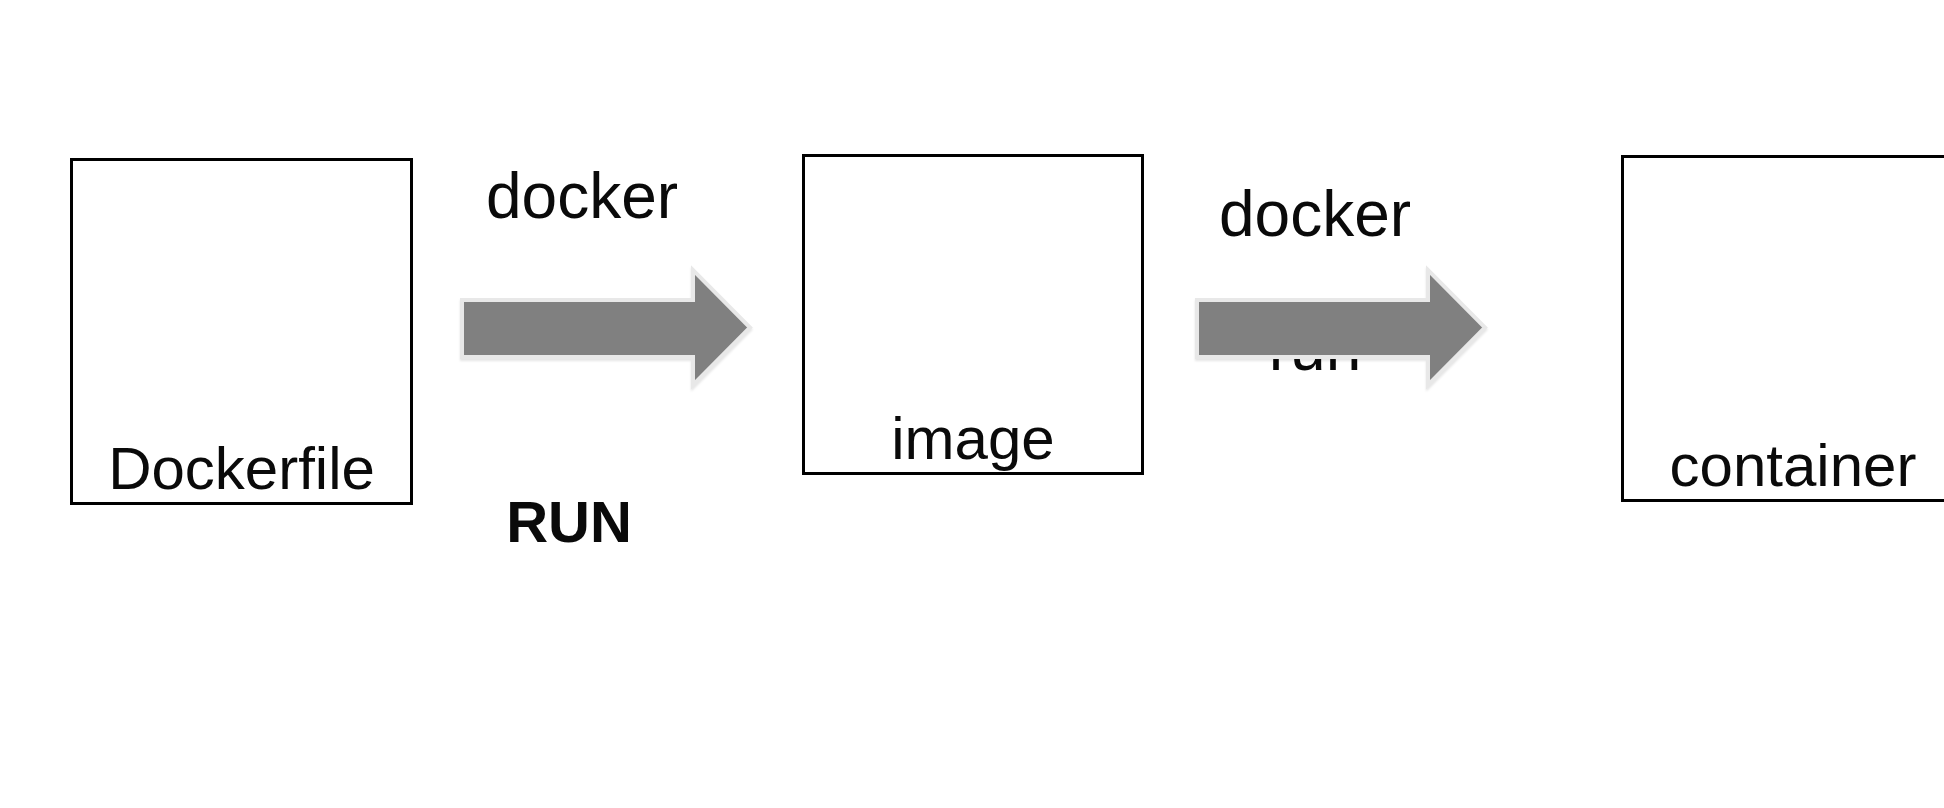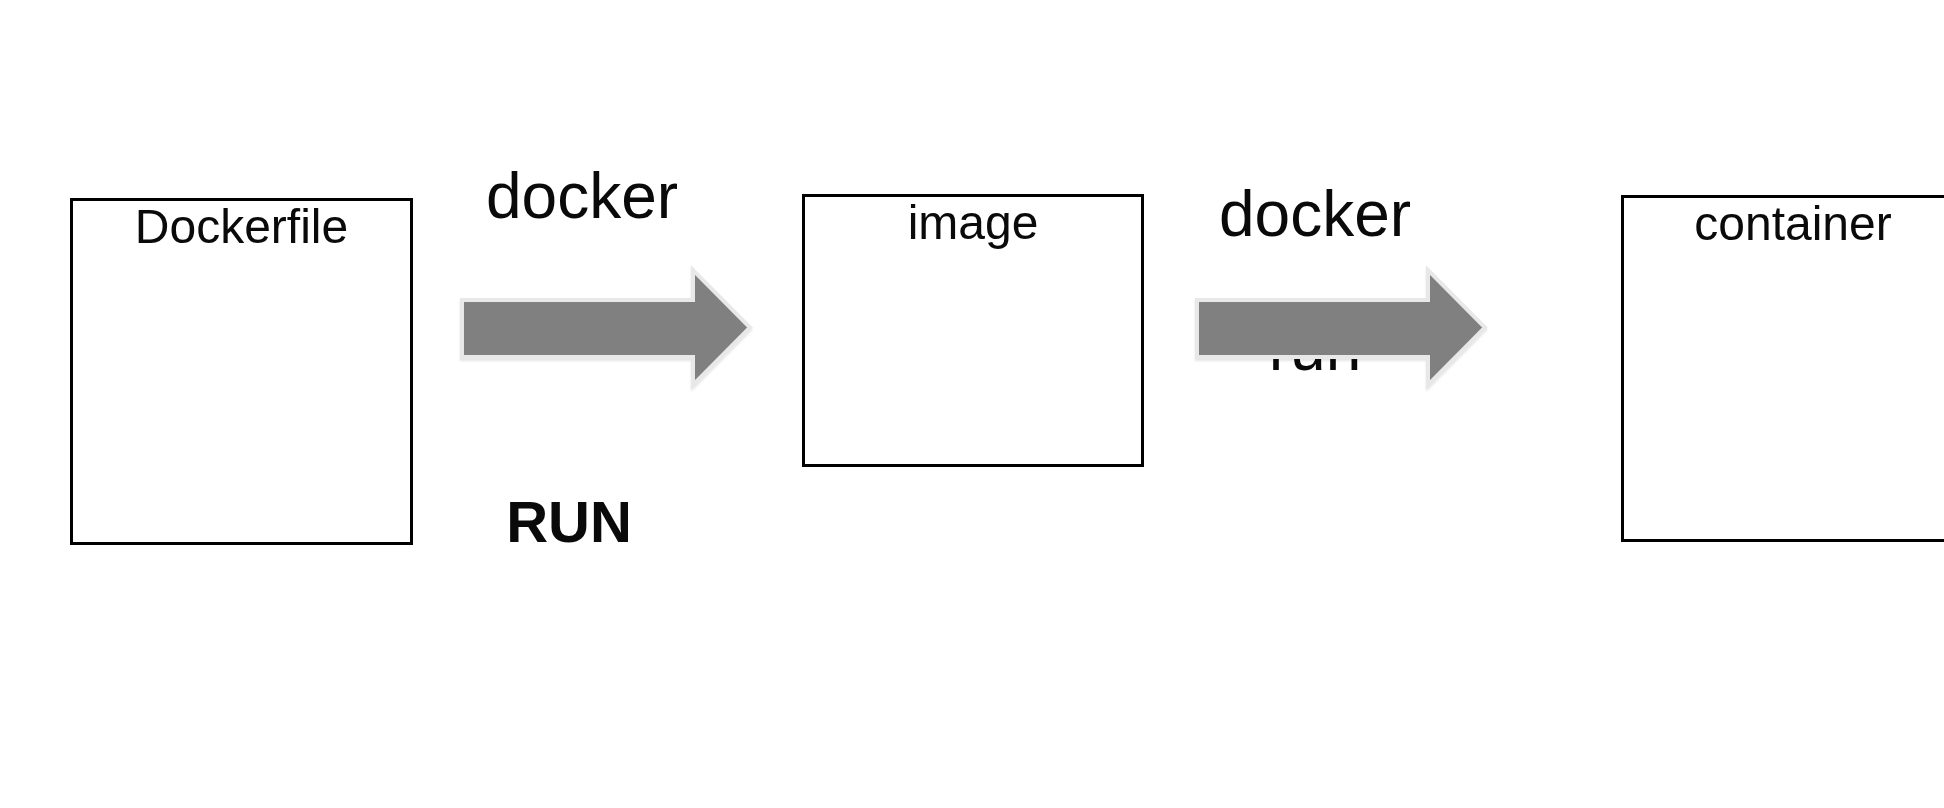"Dockerfile" .node { align-items: flex-start -> flex-end; font-size: 48px -> 60px; margin-top: 40px -> none }
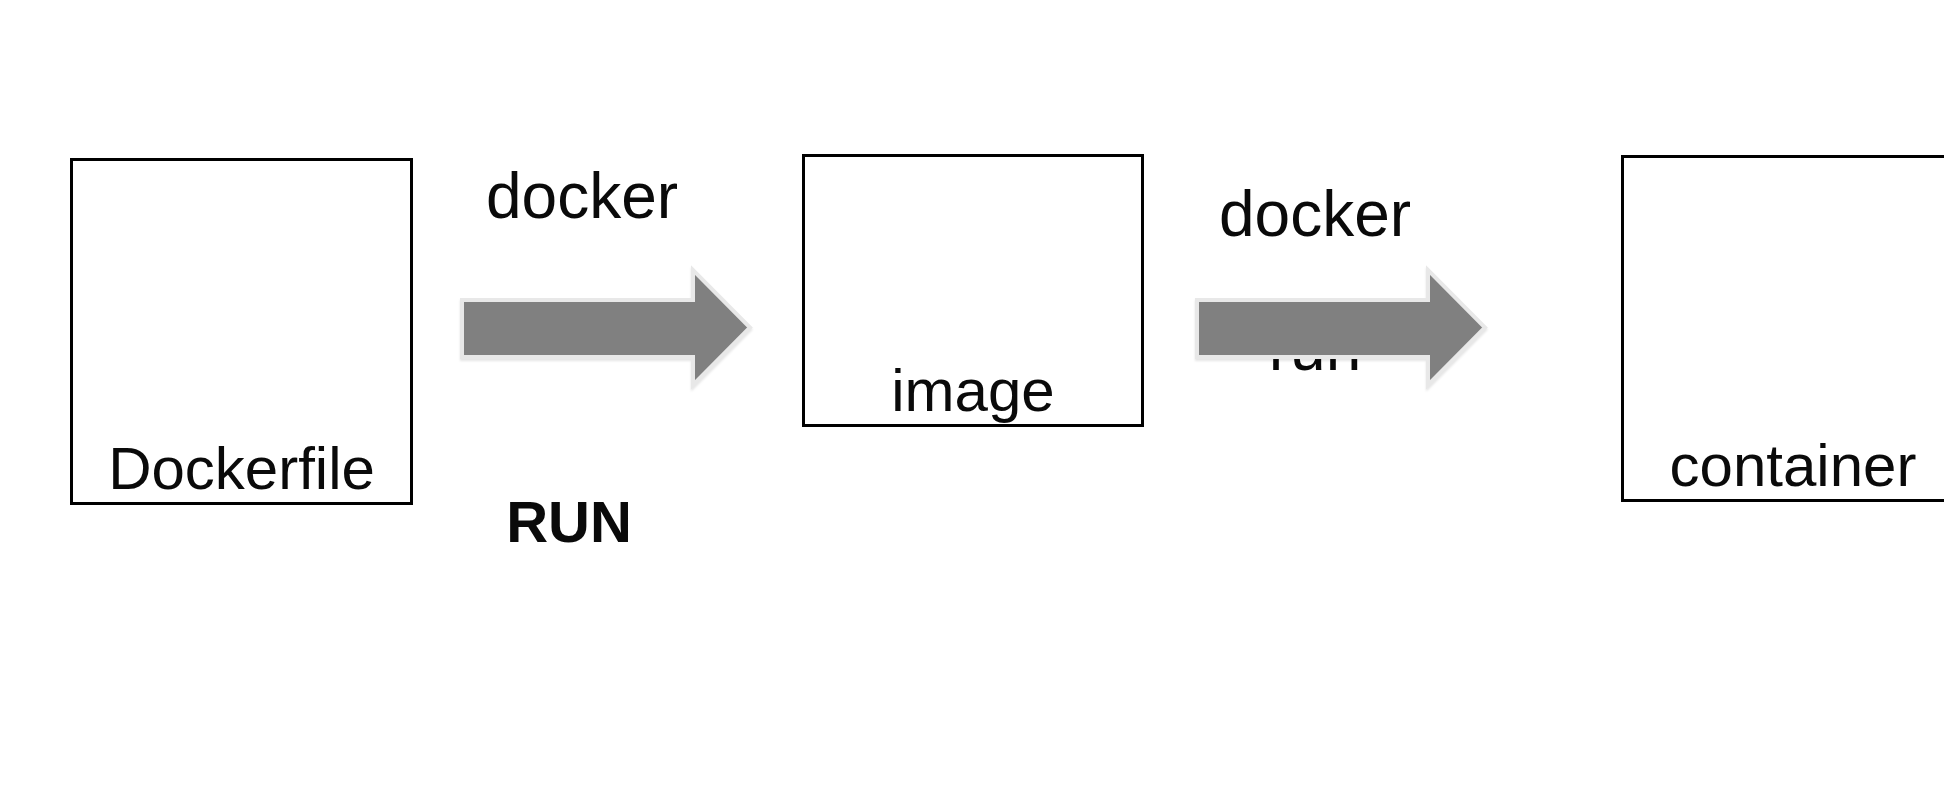"image" .node-image { height: 273px -> 321px }
